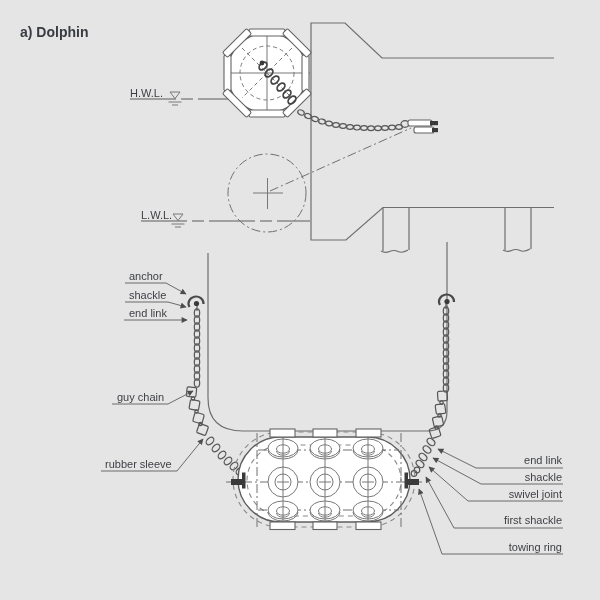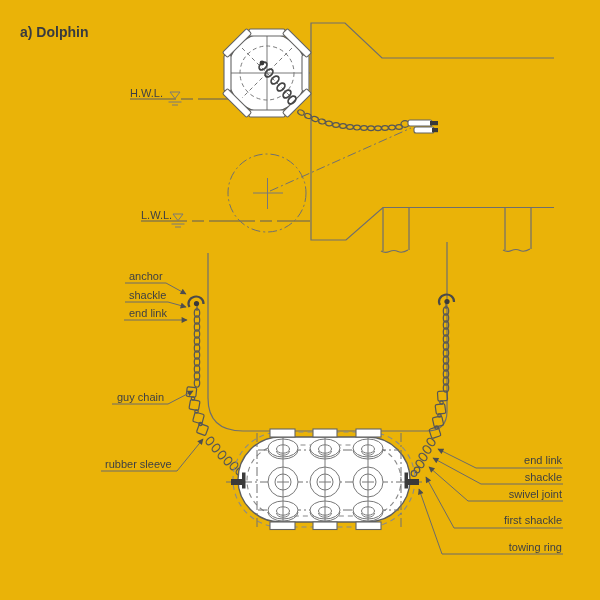"a) Dolphin" .page { background: #eab308 -> #e5e5e5 }
